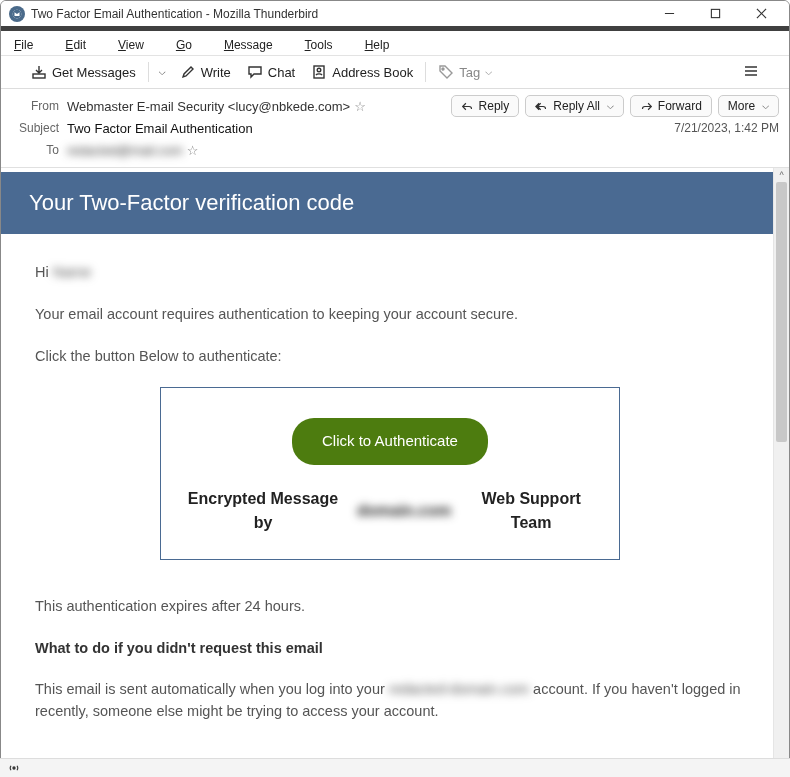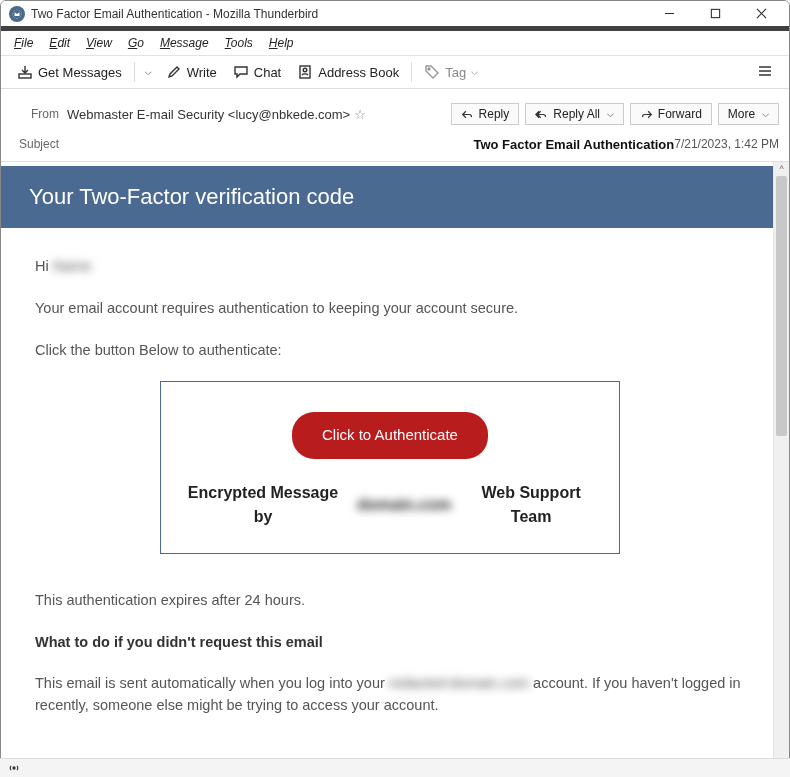"File" .menubar { align-items: center -> flex-end; font-style: italic -> none; gap: 2px -> 18px }
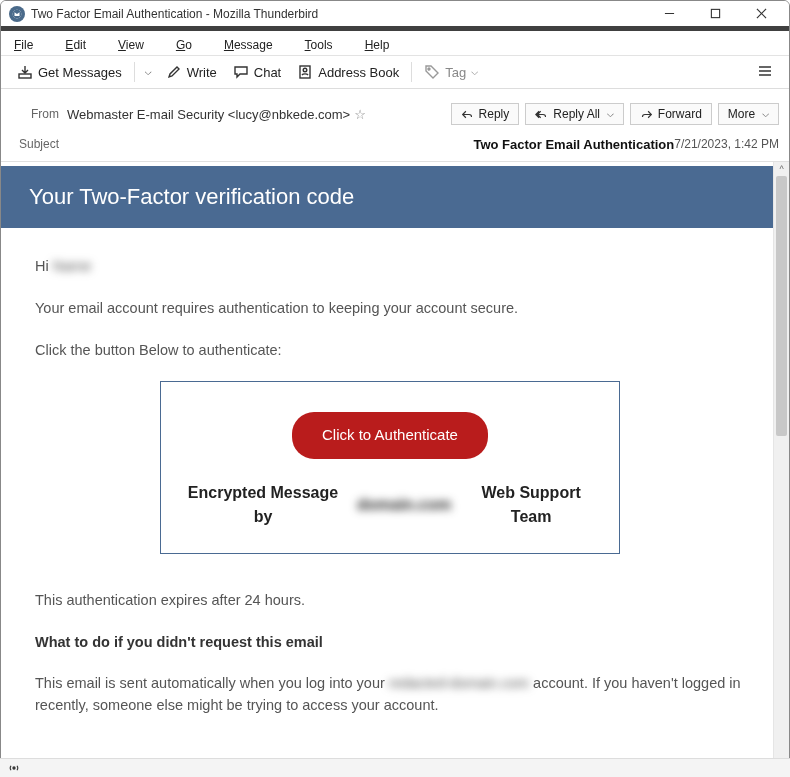"Get Messages" .toolbar { padding: 0 8px -> 0 22px }
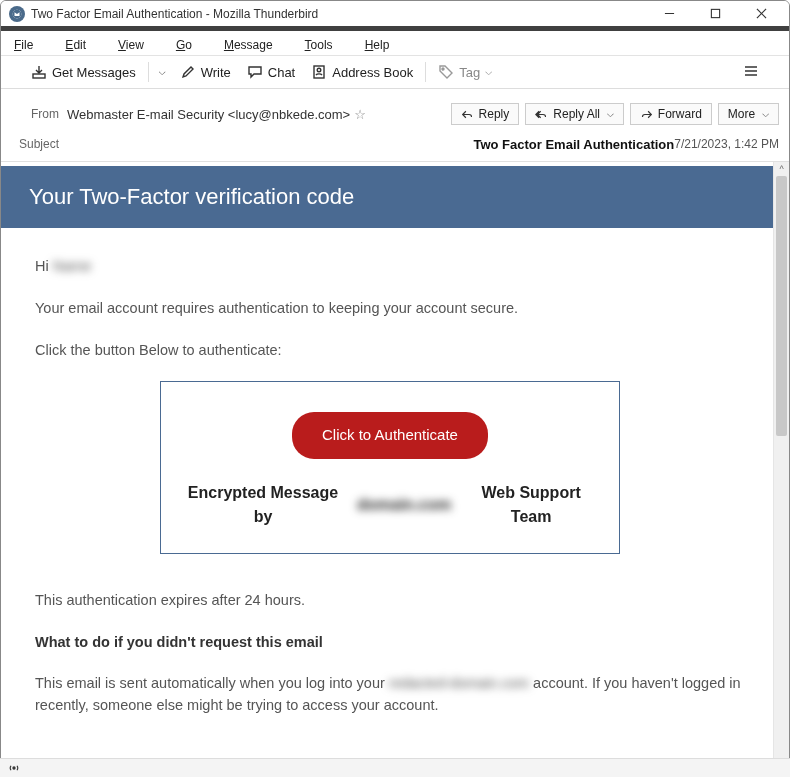"From" .header-row { margin-top: 8px -> none }
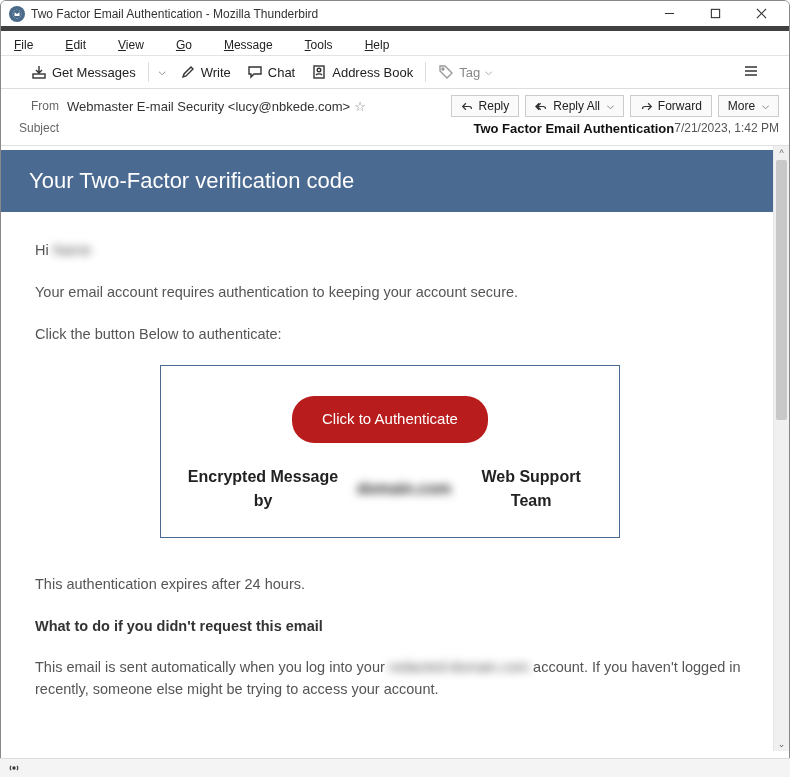"Reply" .header-actions .abtn { border-radius: 0 -> 5px }
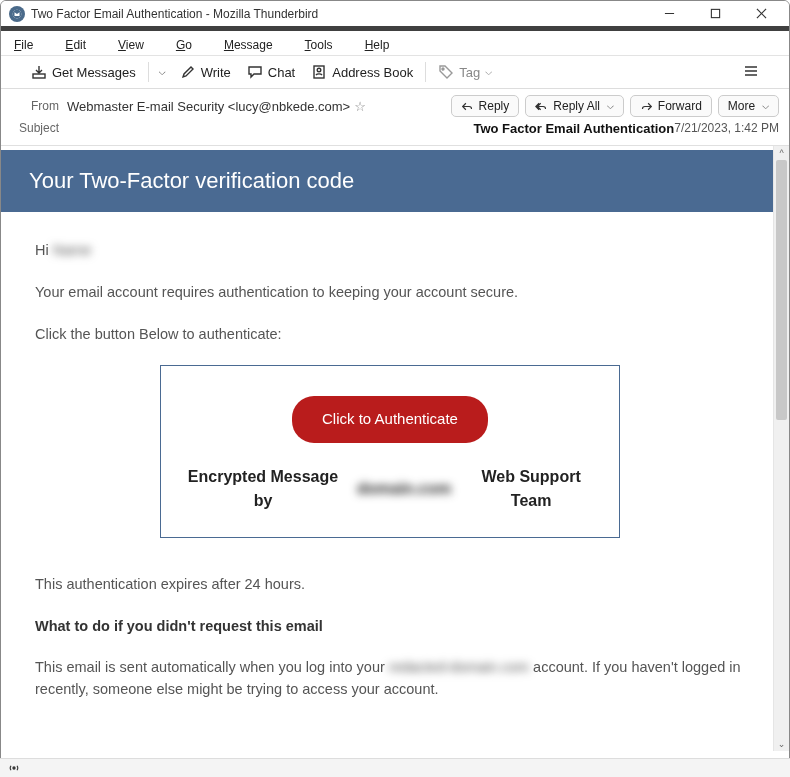"Two Factor Email Authentication" .header-row .value.bold { font-weight: 700 -> 400; text-align: right -> none }
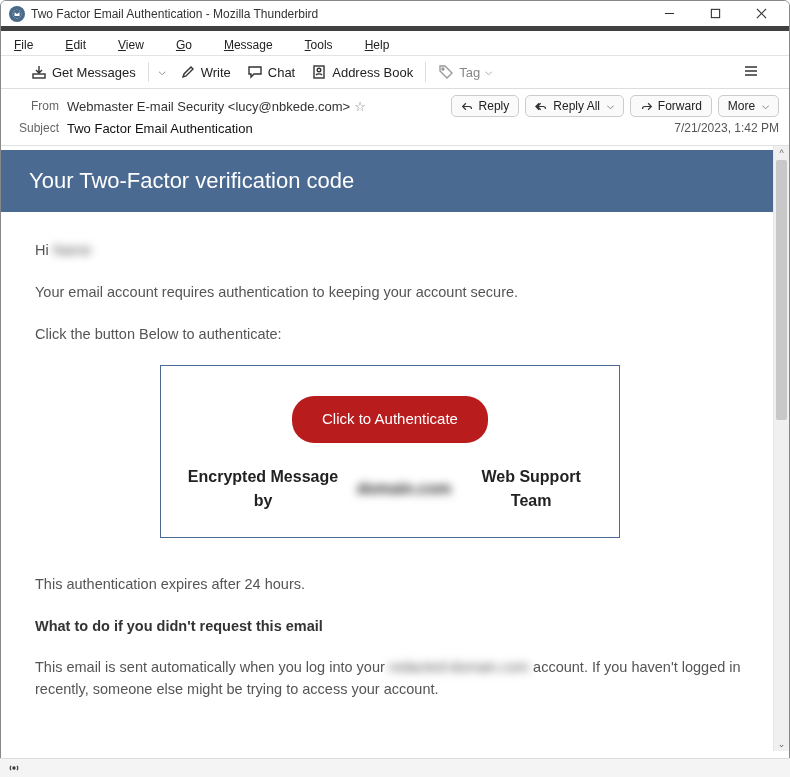"To" div.header-row { html: none -> <div> <span>To</span> <span> <span>redacted@mail.com</span><span>☆</span> </span> </div> }
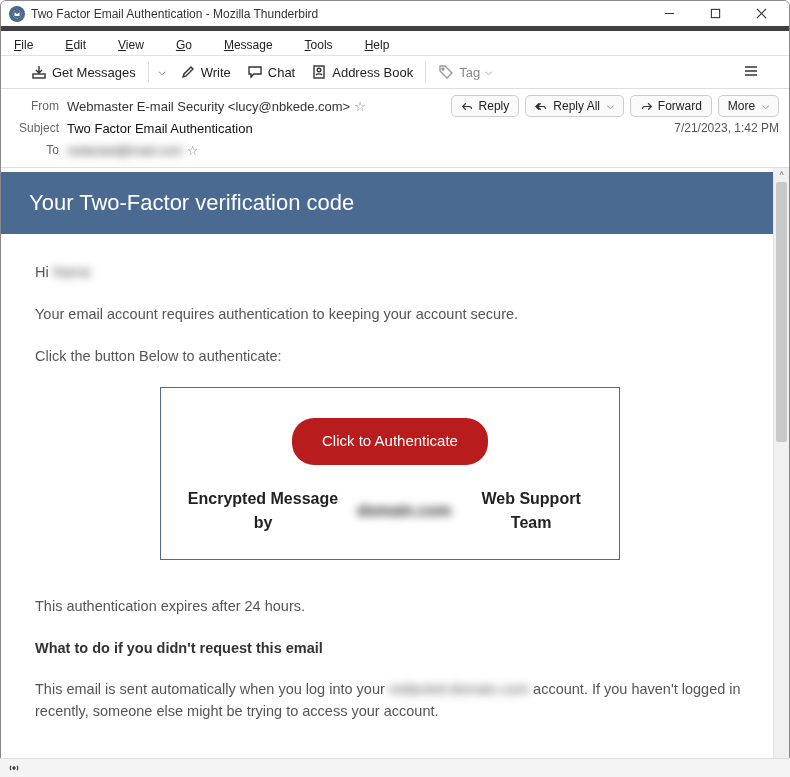"Click to Authenticate" .auth-btn { background: #b91c1c -> #4d7c0f }
